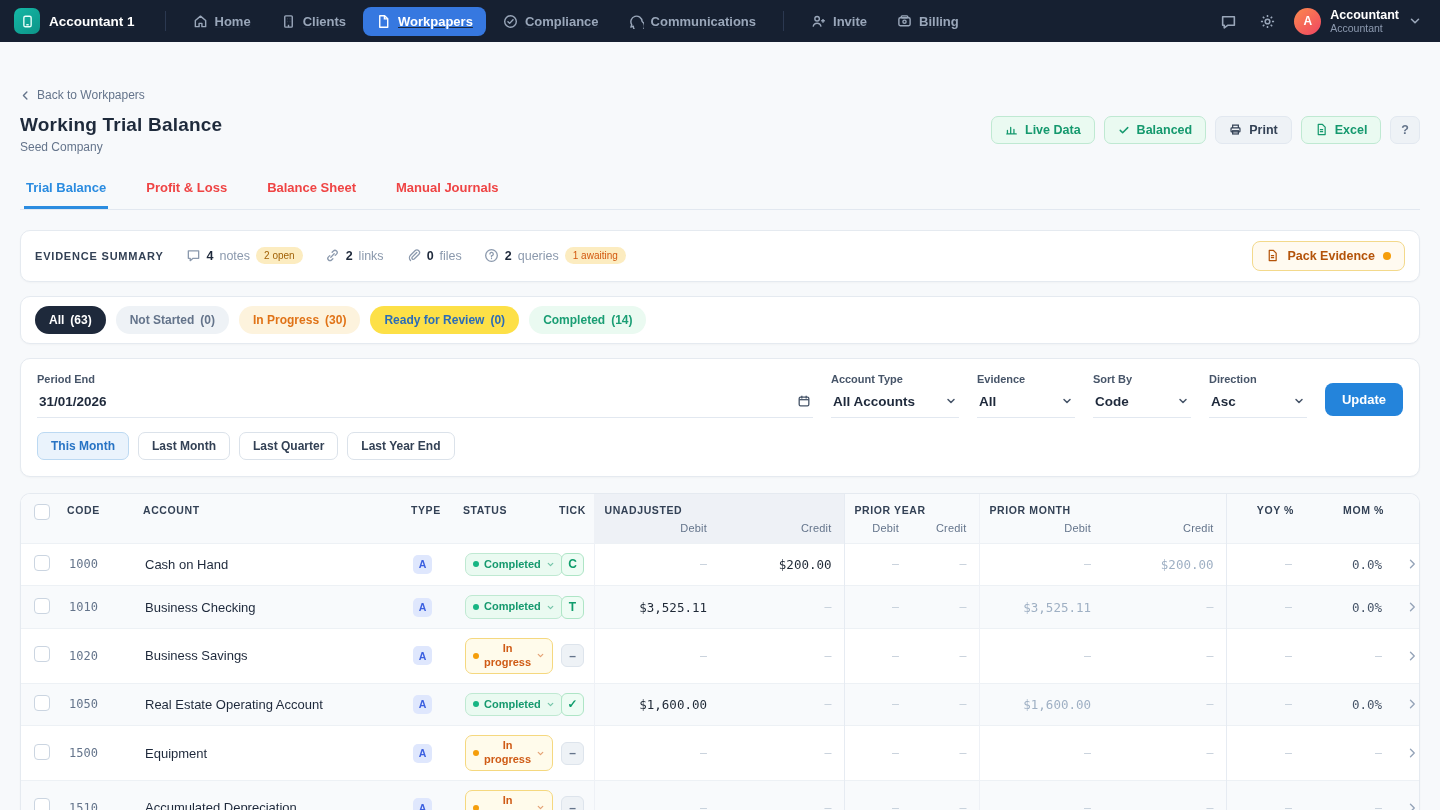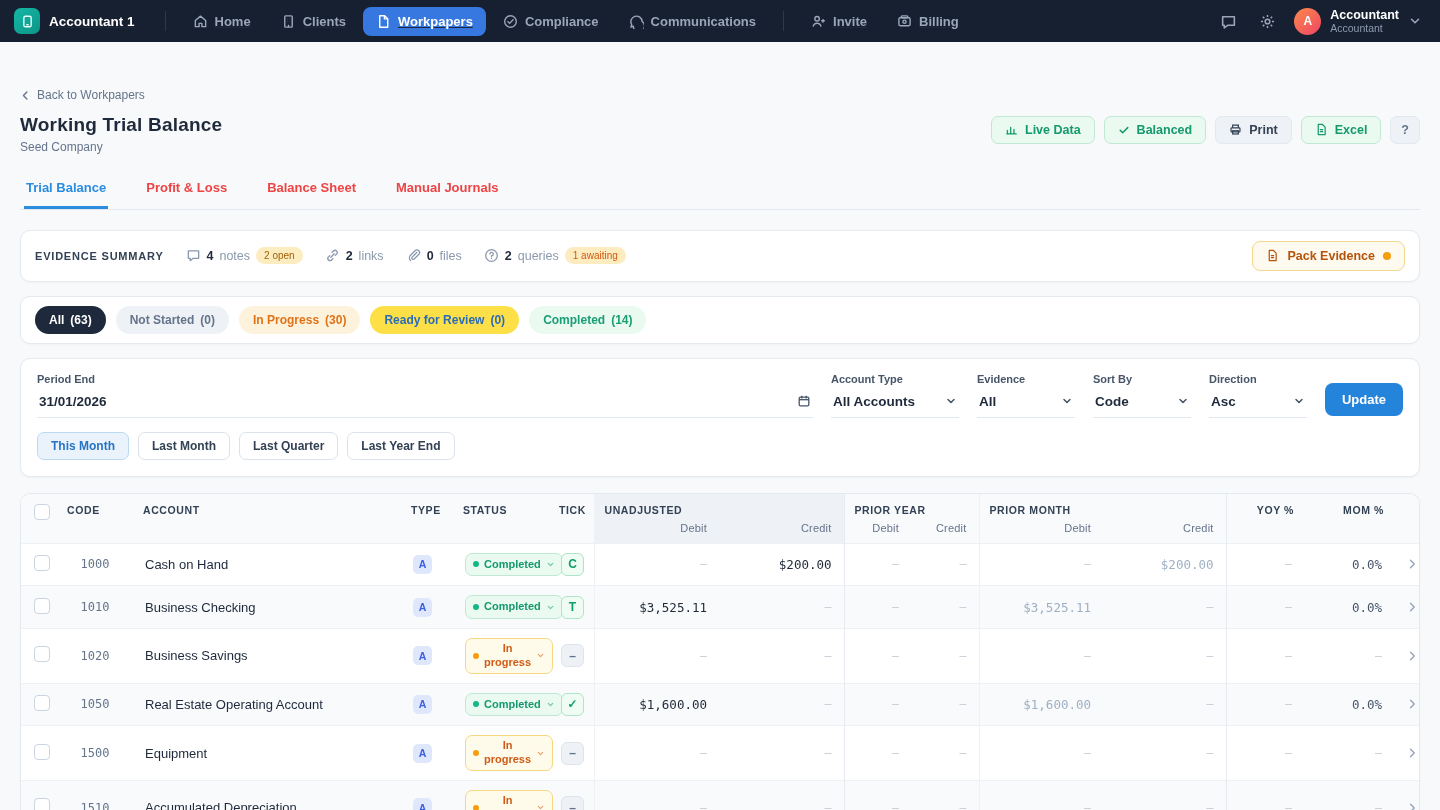"1000" td.c-code { text-align: center -> none }
